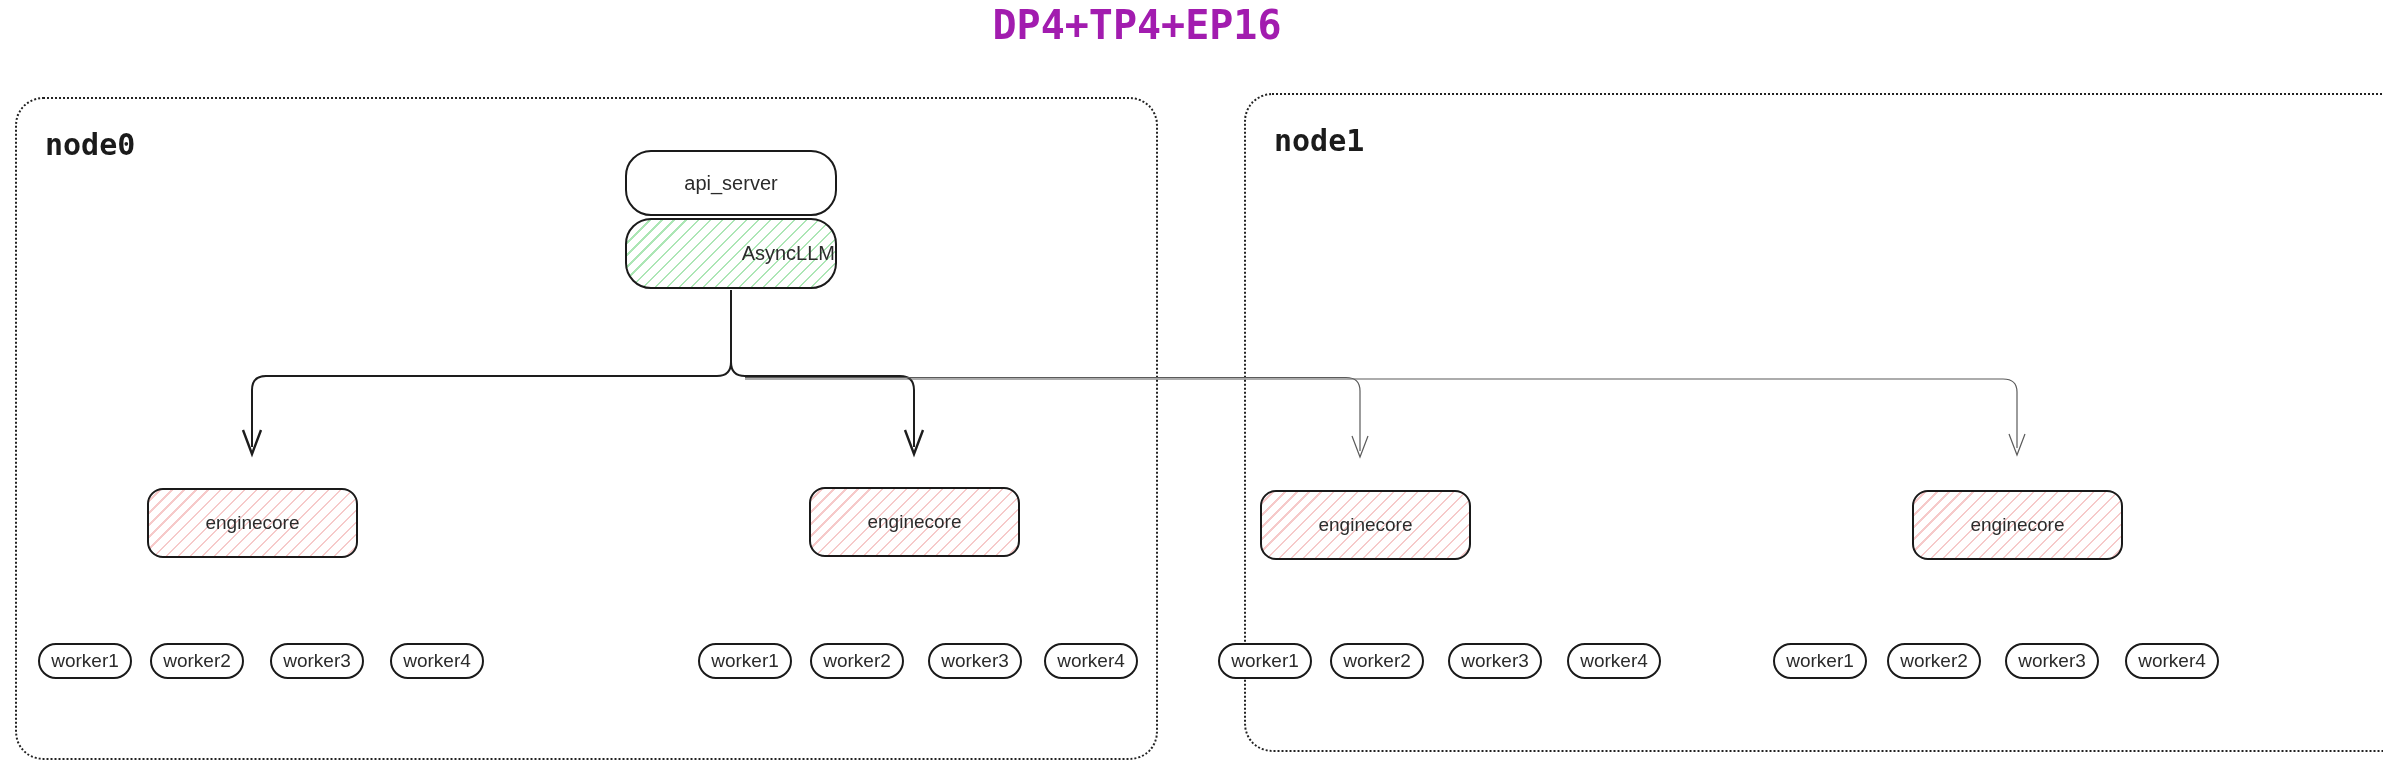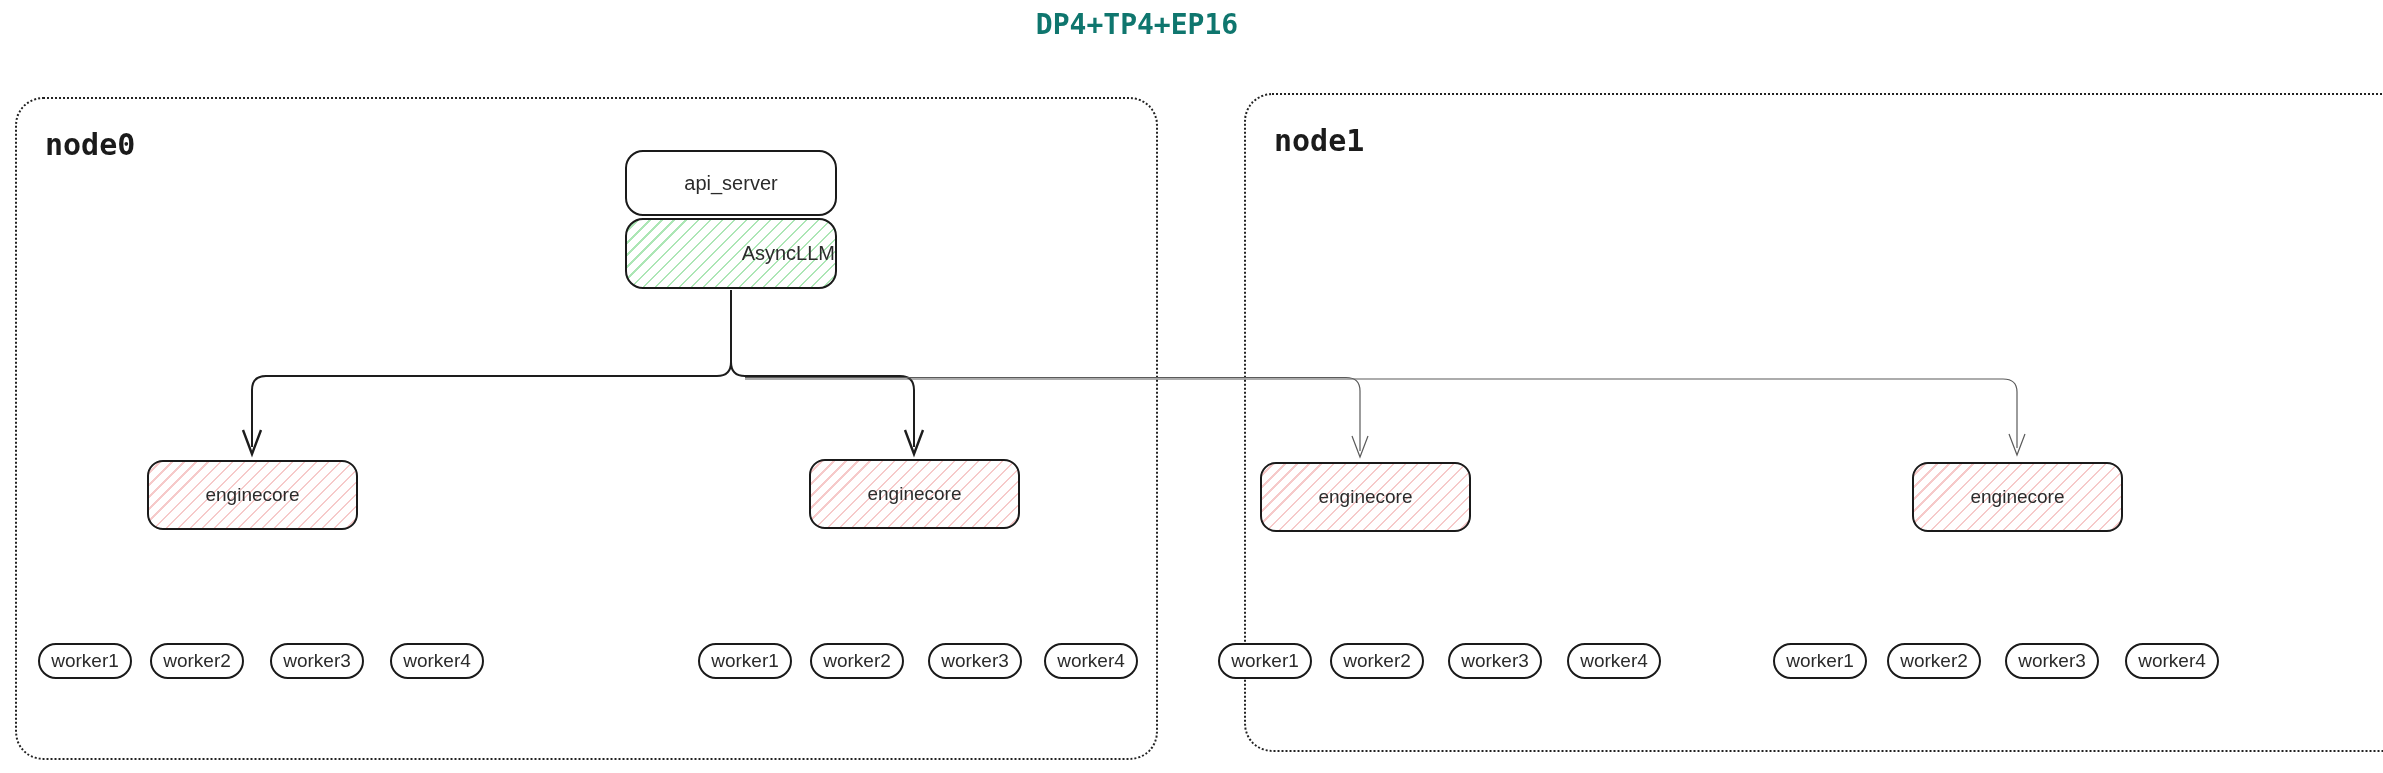"DP4+TP4+EP16" .title { color: #0f766e -> #a21caf; font-size: 28px -> 40px; top: 8px -> 2px }
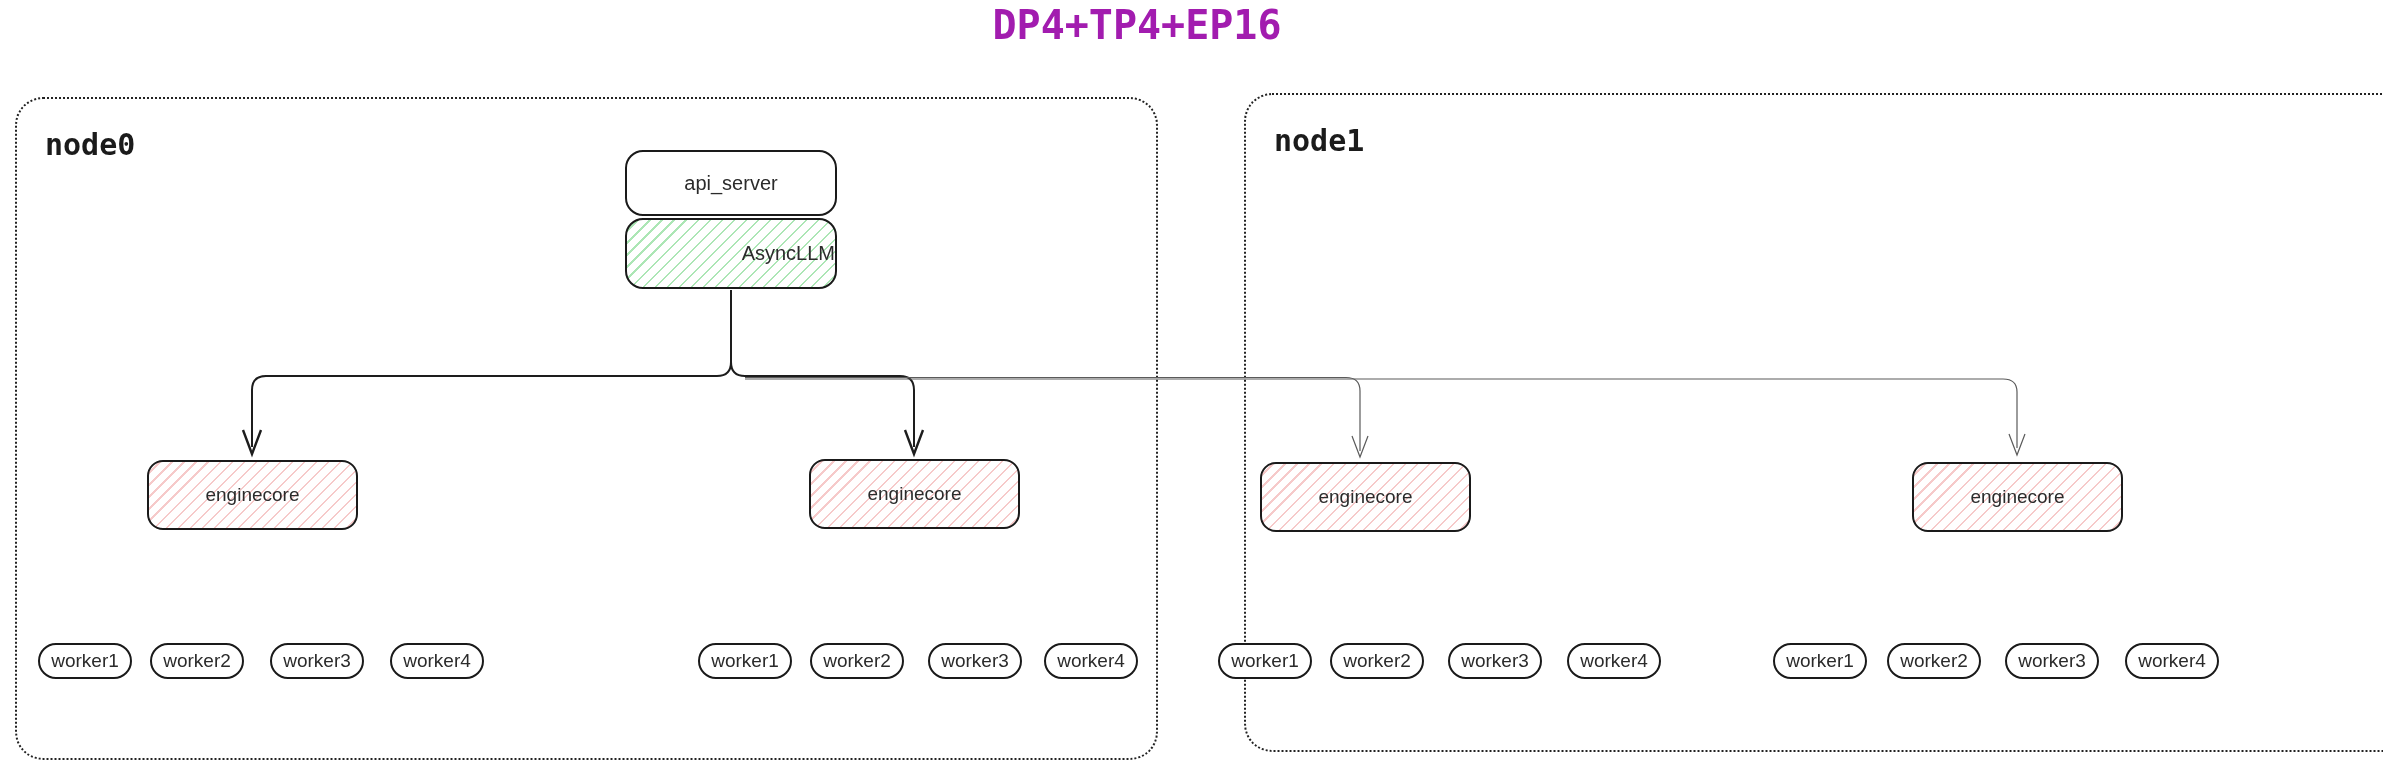"api_server" .big { border-radius: 18px -> 26px }
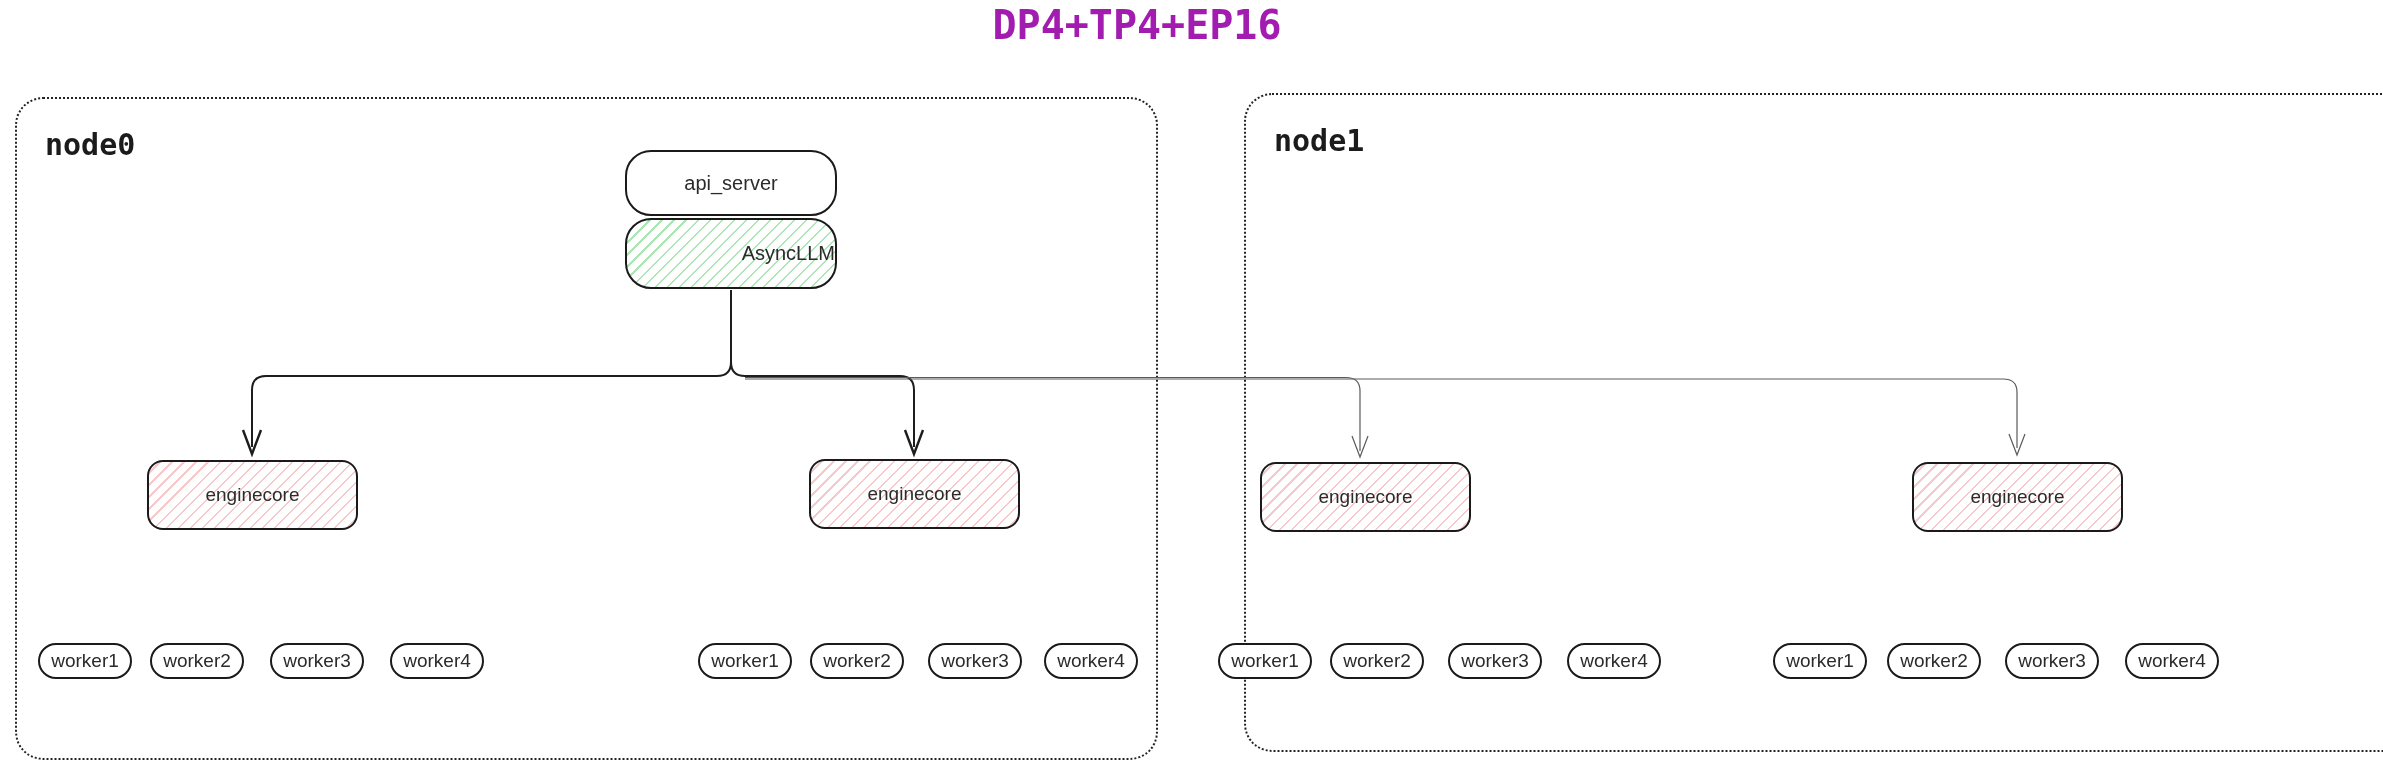"enginecore" .hatch-red { margin-top: none -> 28px }
